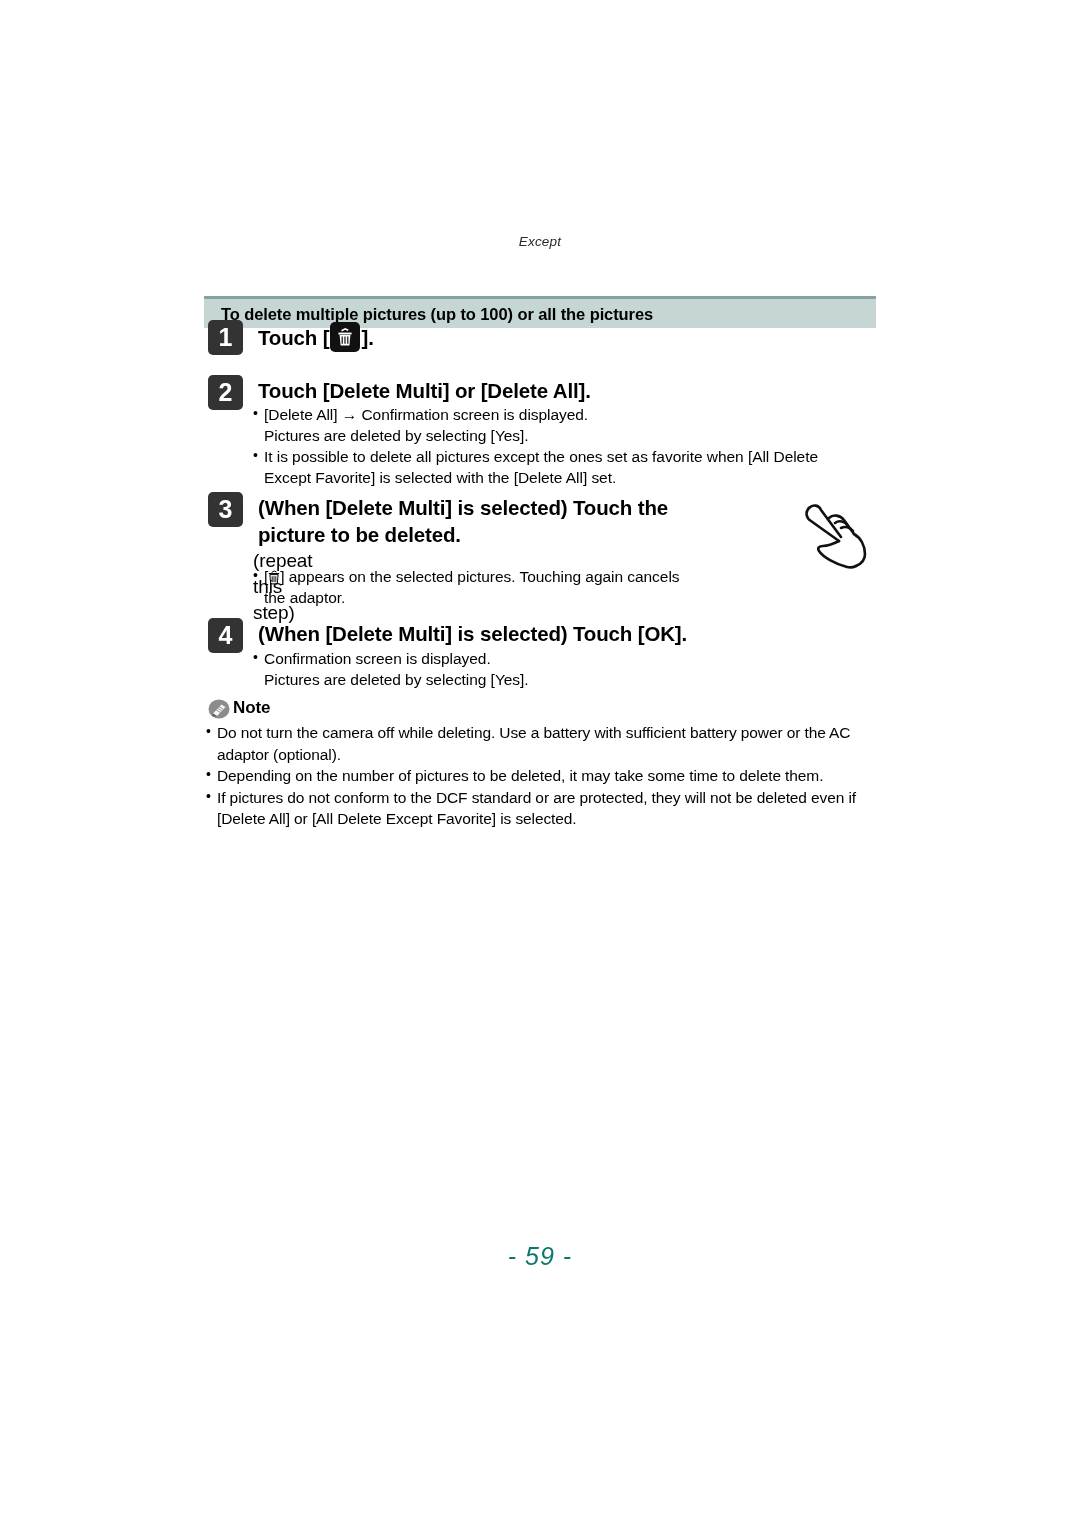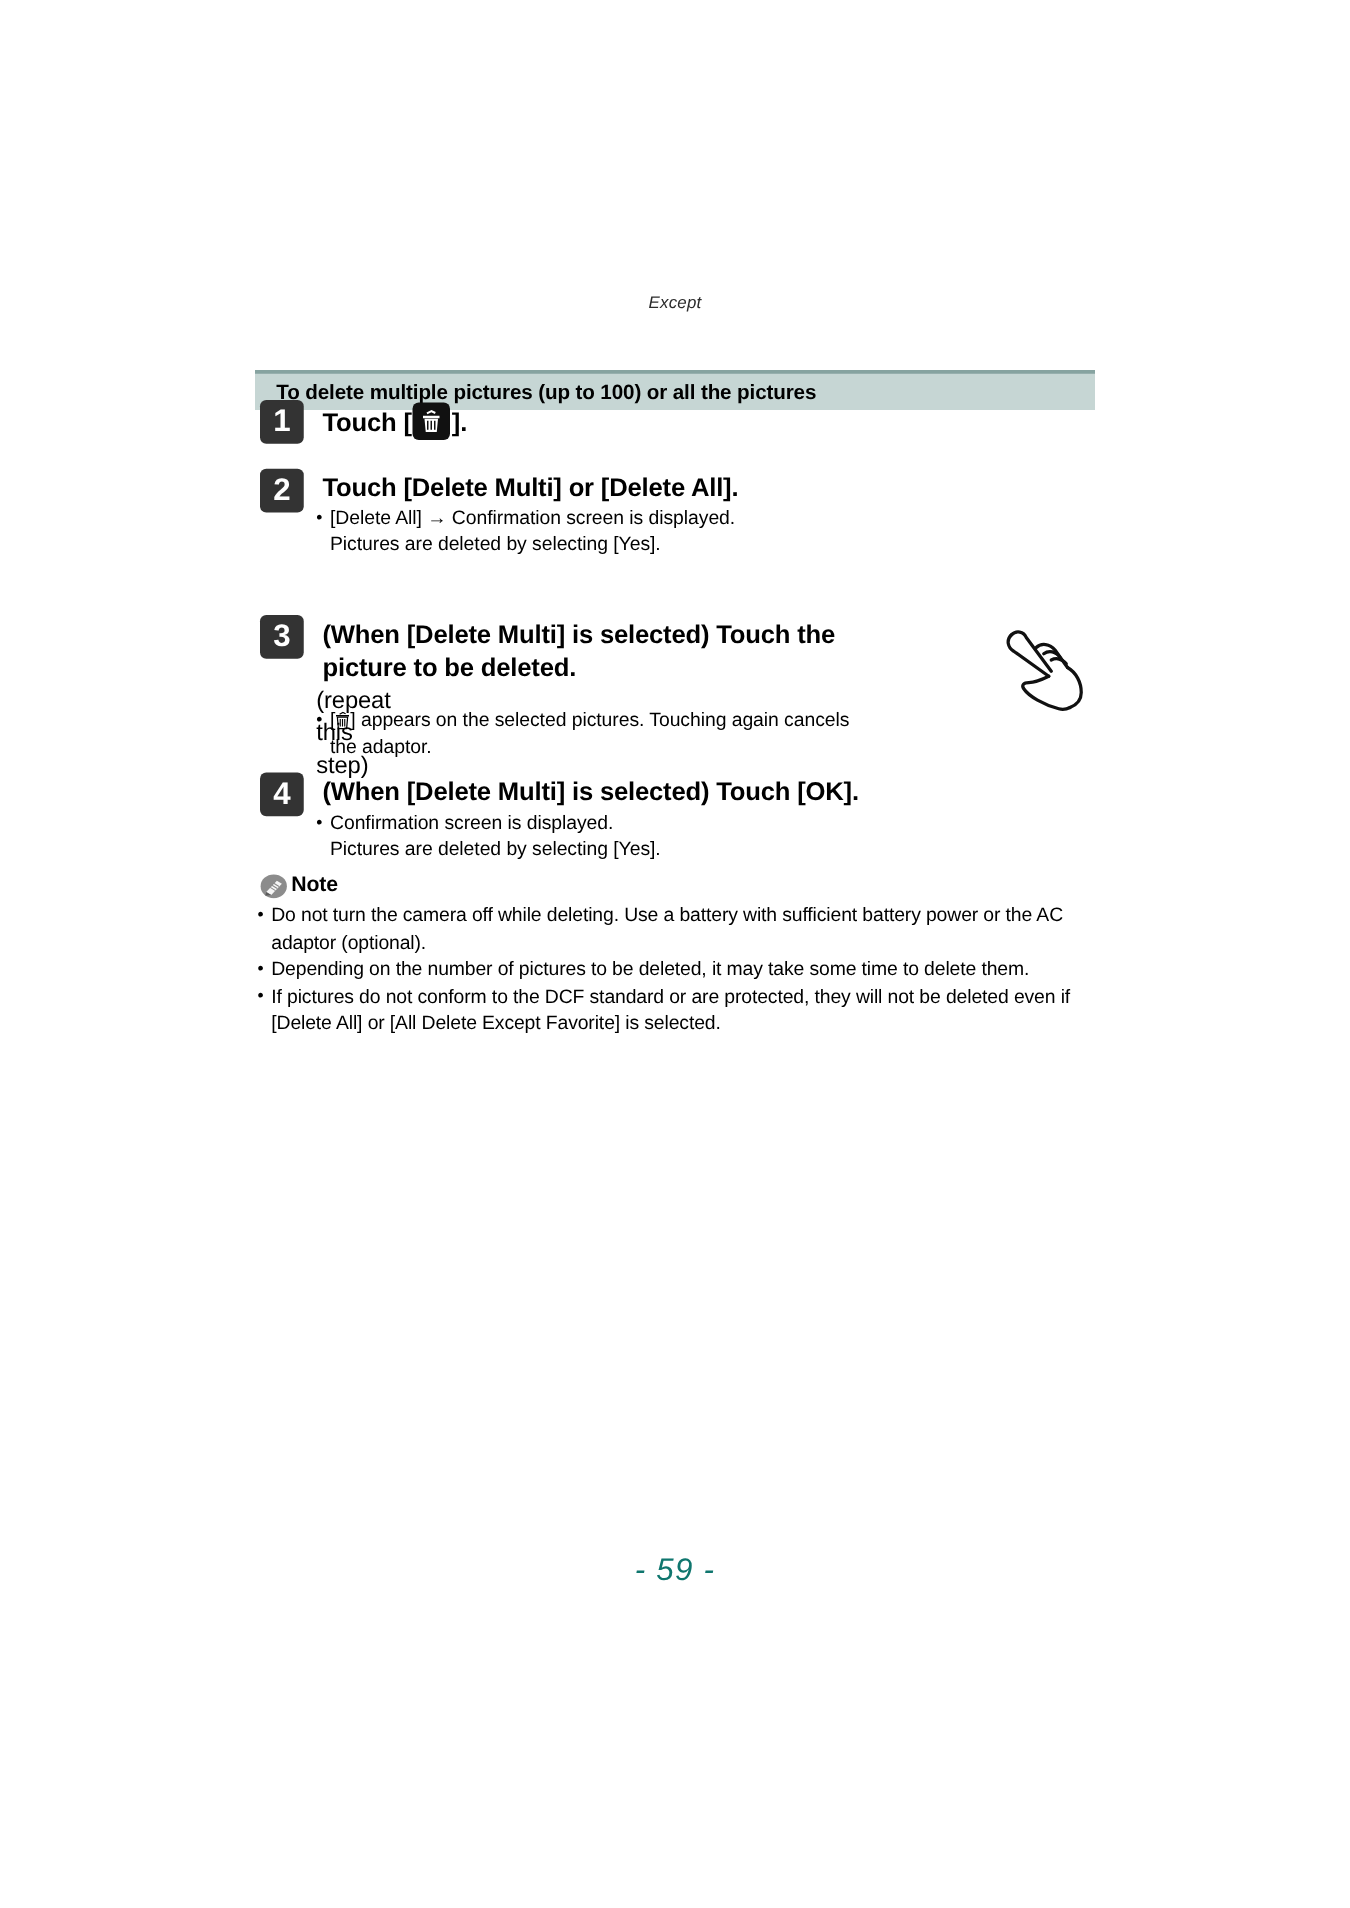"It is possible to delete" p.bullet { html: none -> <p> <span>It is possible to delete all pictures except the ones set as favorite when [All Delete</span> <span>Except Favorite] is selected with the [Delete All] set.</span> </p> }
